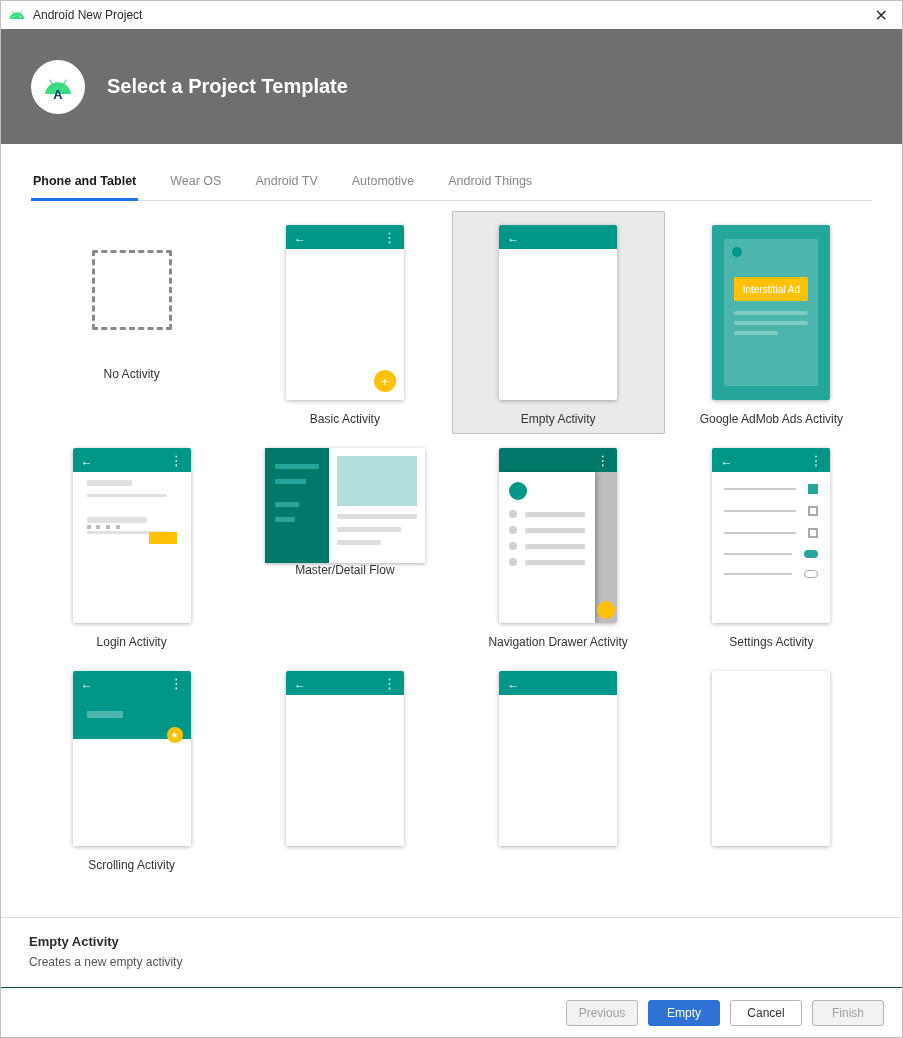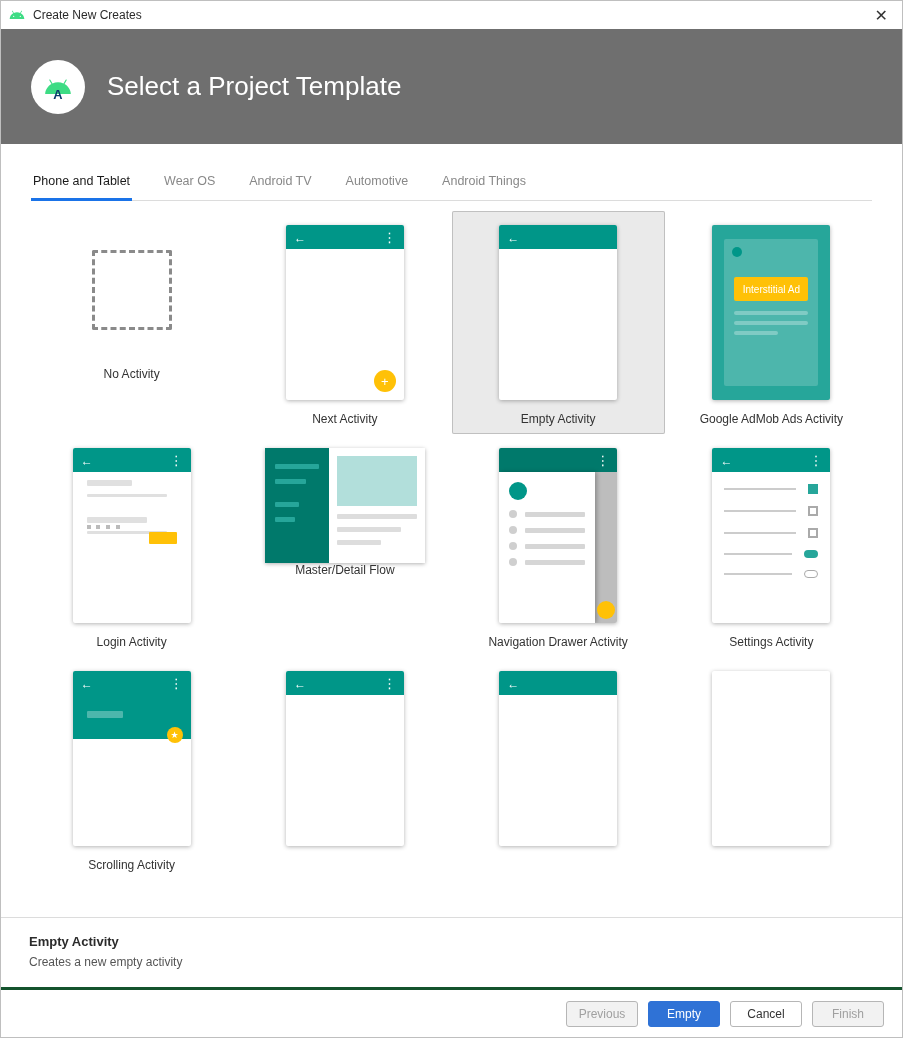"Create New Creates" span.tb-title { text: Create New Creates -> Android New Project }
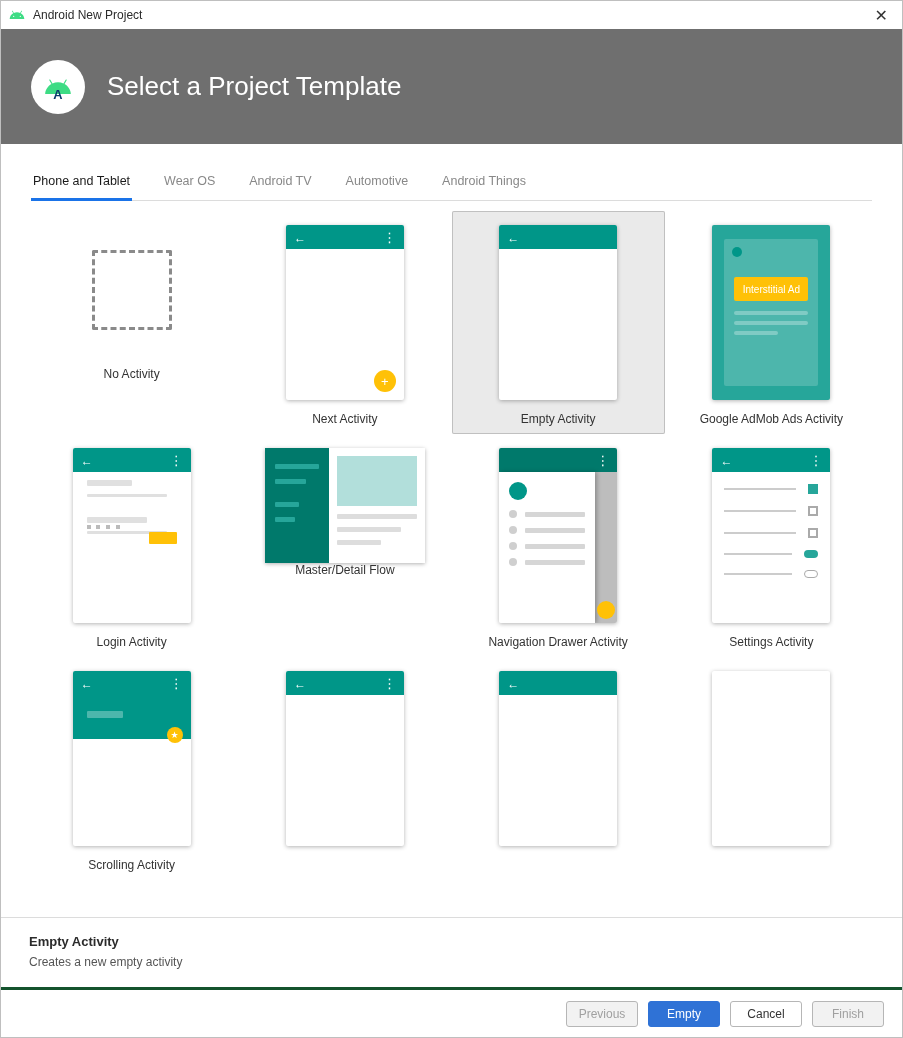"Select a Project Template" .header h1 { font-size: 26px -> 20px; font-weight: 400 -> 700 }
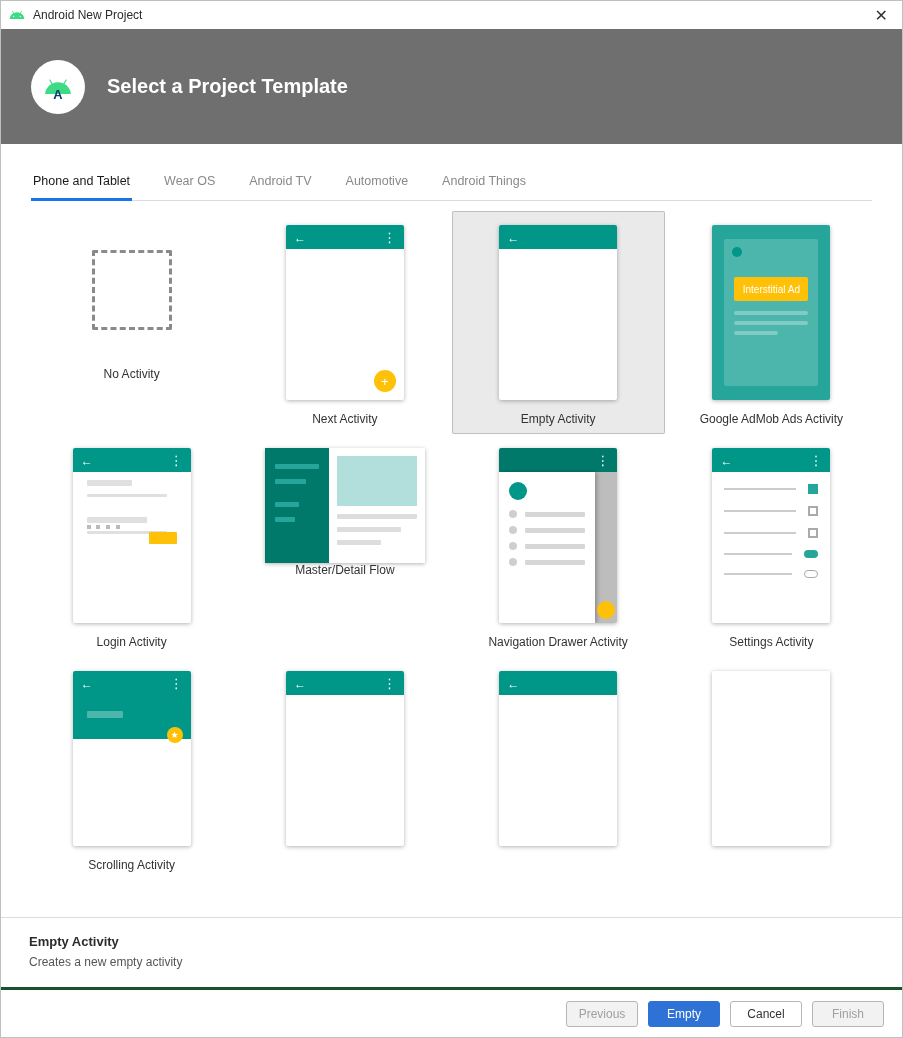"Phone and Tablet" .tab.active { font-weight: 400 -> 700 }
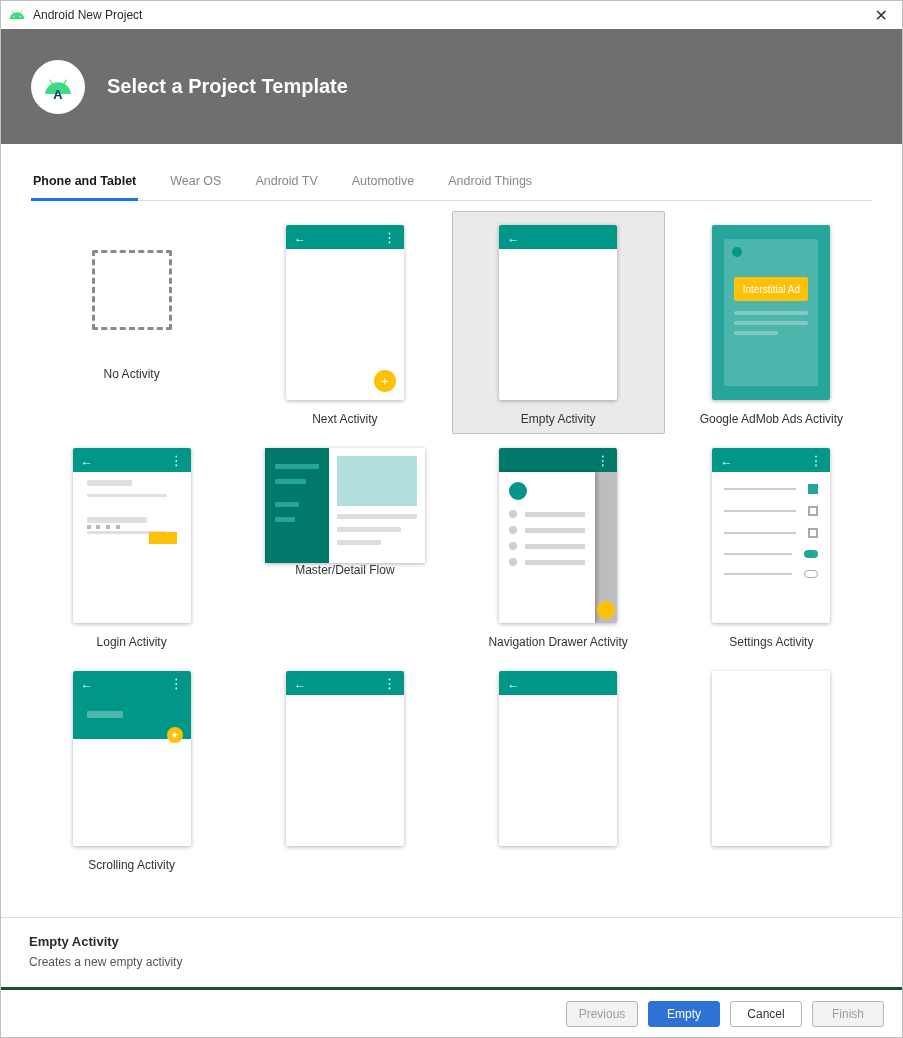"Next Activity" div.card-label { text: Next -> Basic }
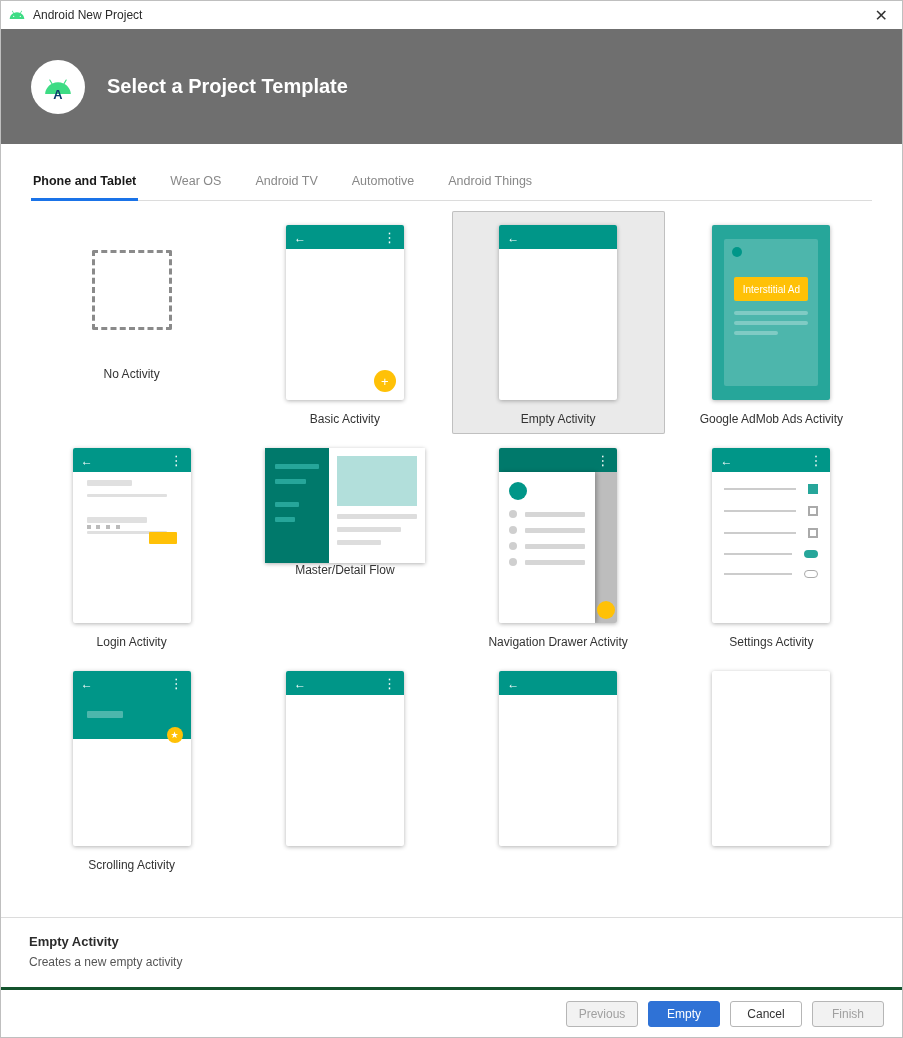"Previous" .actions { border-top: 3px solid #14532d -> 1px solid #14532d }
